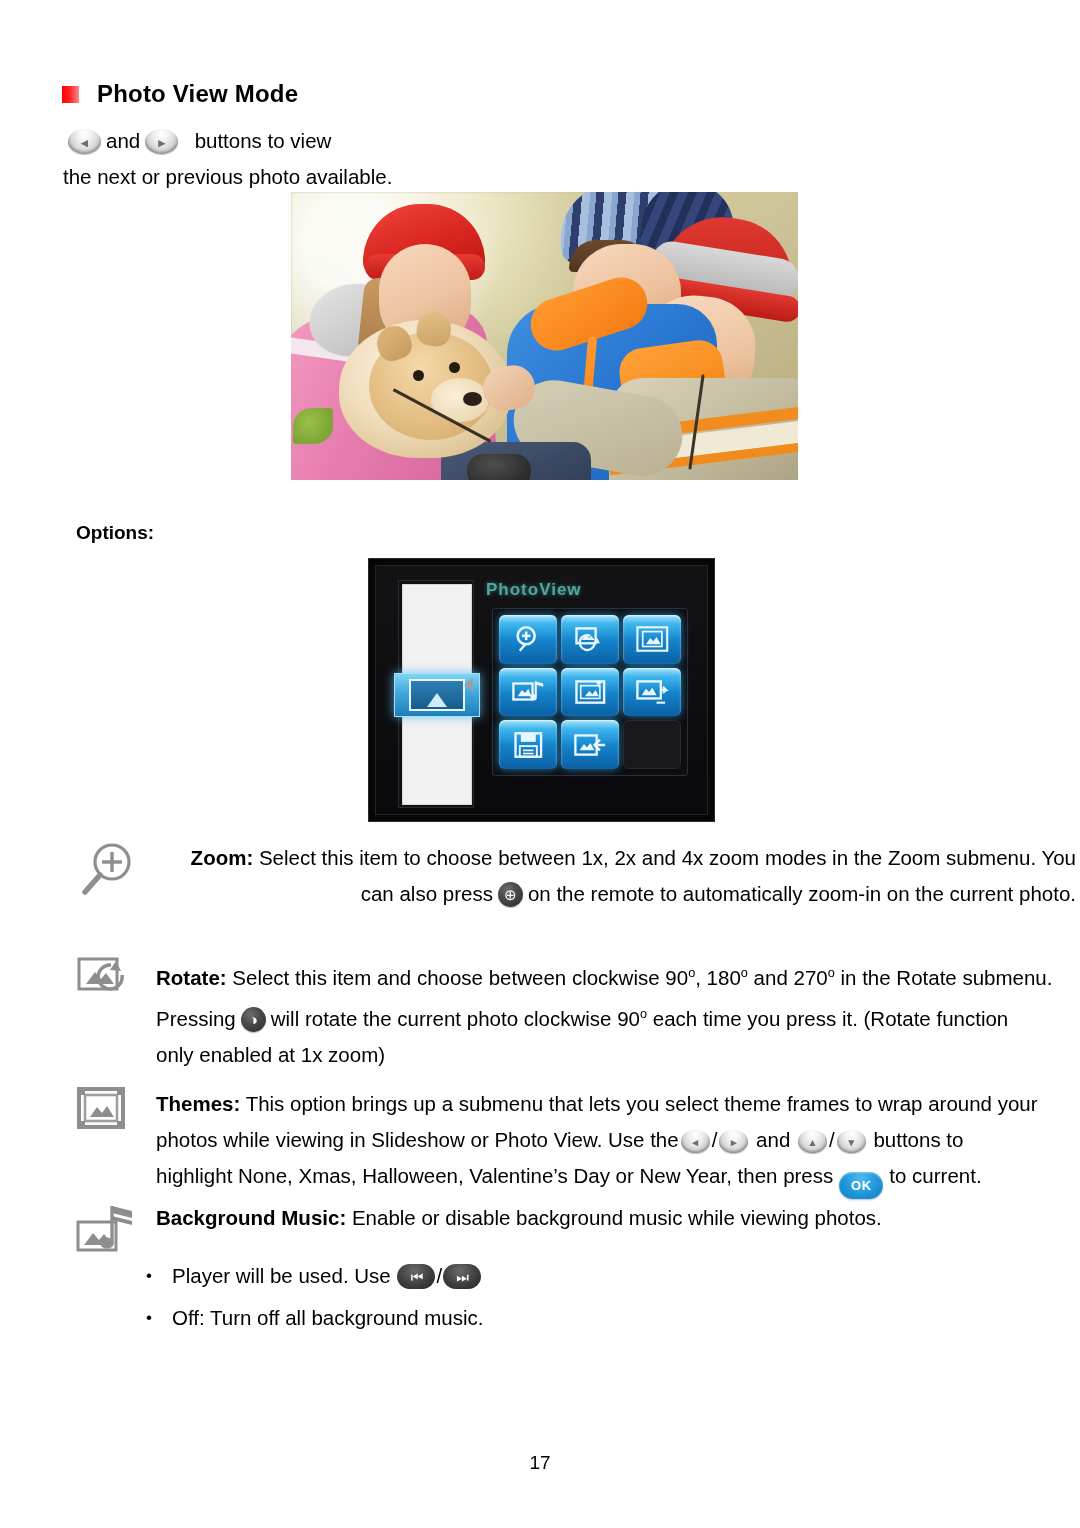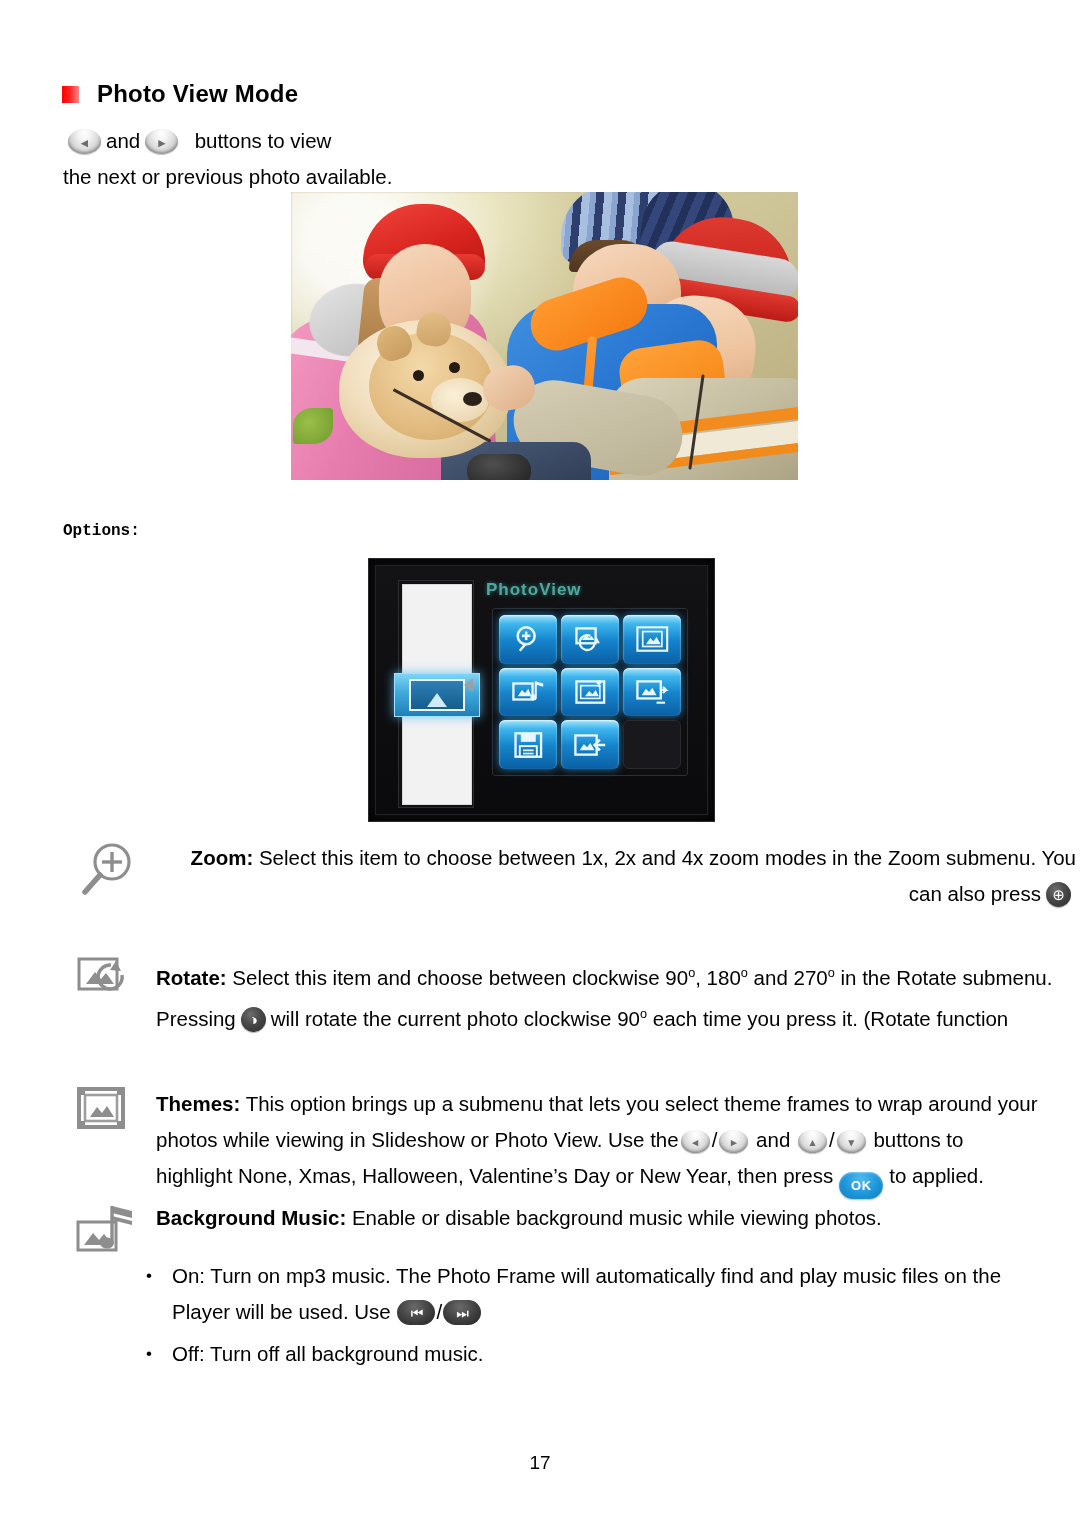"Options:" .options-label { font-family: Liberation Mono, monospace -> none; font-size: 16px -> 19px; left: 63px -> 76px }
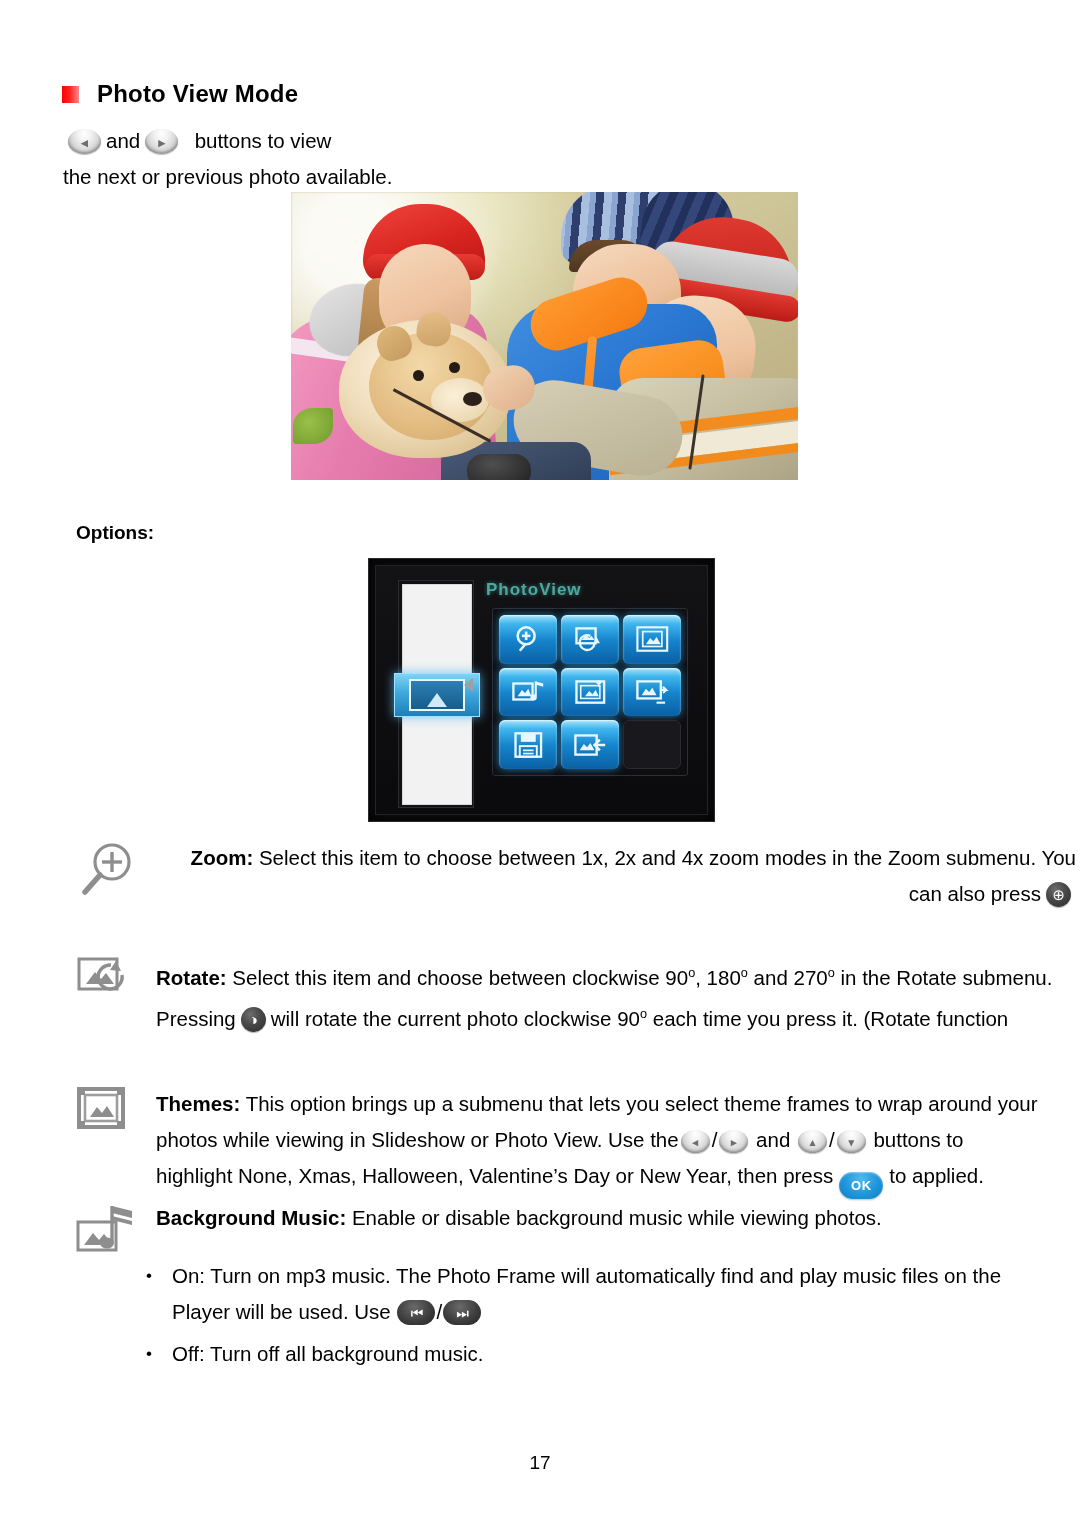"on the remote to automatically" span { html: none -> <span>on the remote to automatically zoom-in on the current photo.</span> }
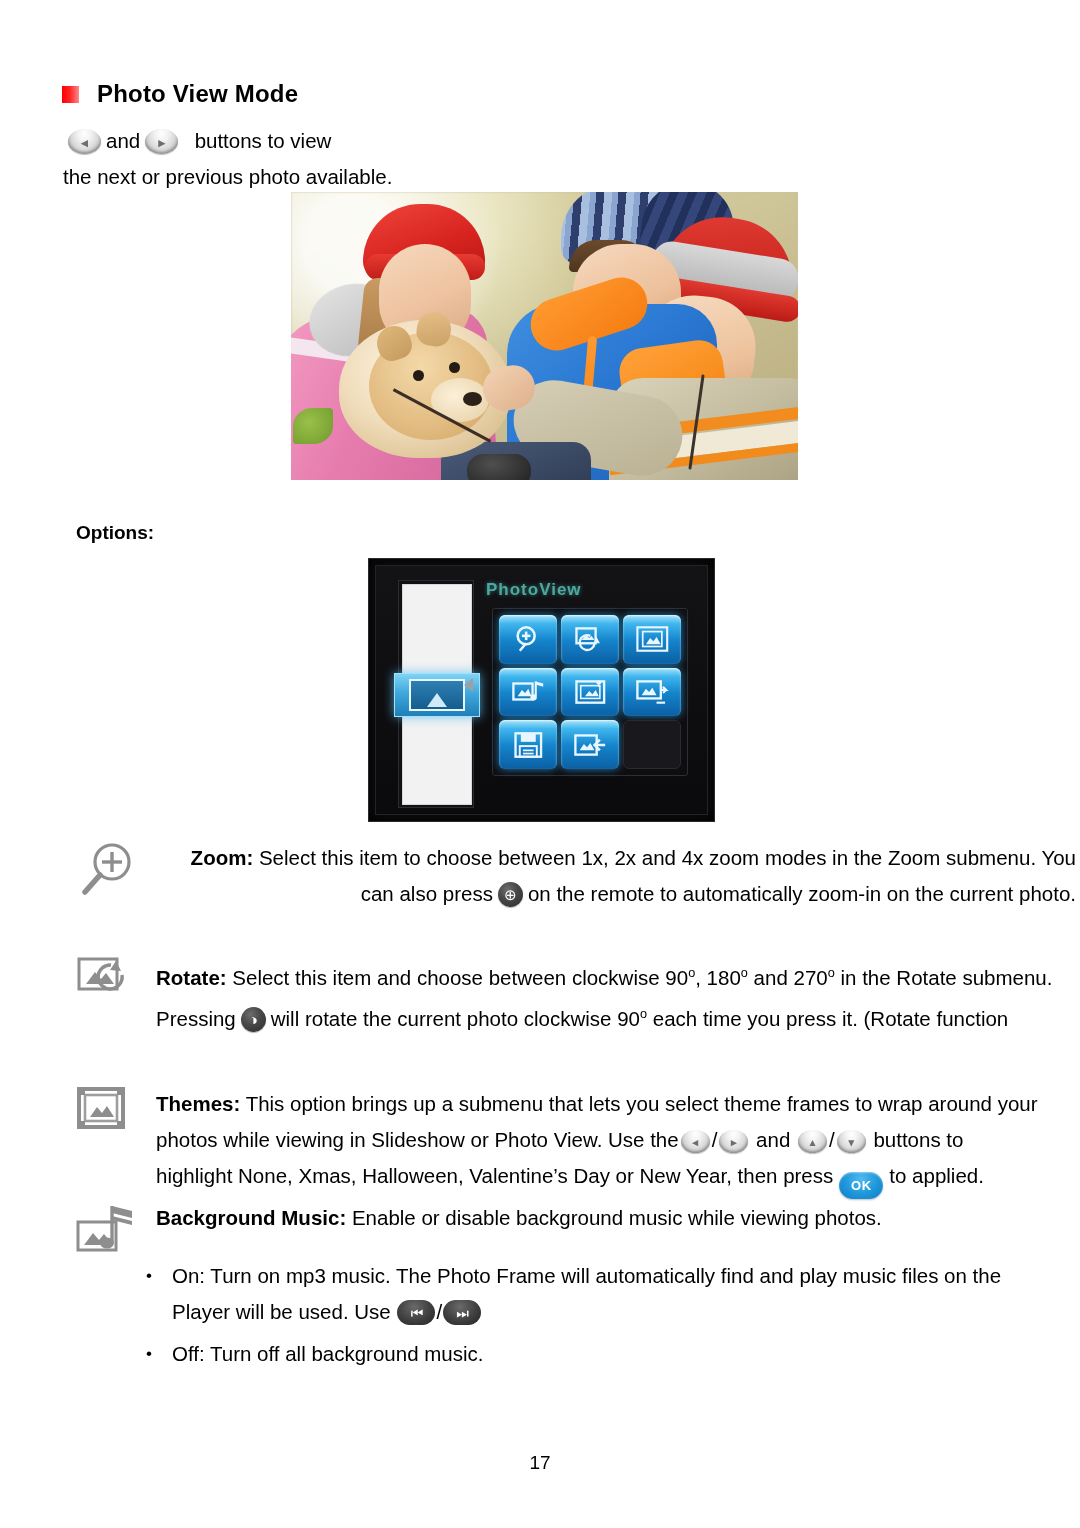"only enabled at 1x zoom)" span.ln { html: none -> <span>only enabled at 1x zoom)</span> }
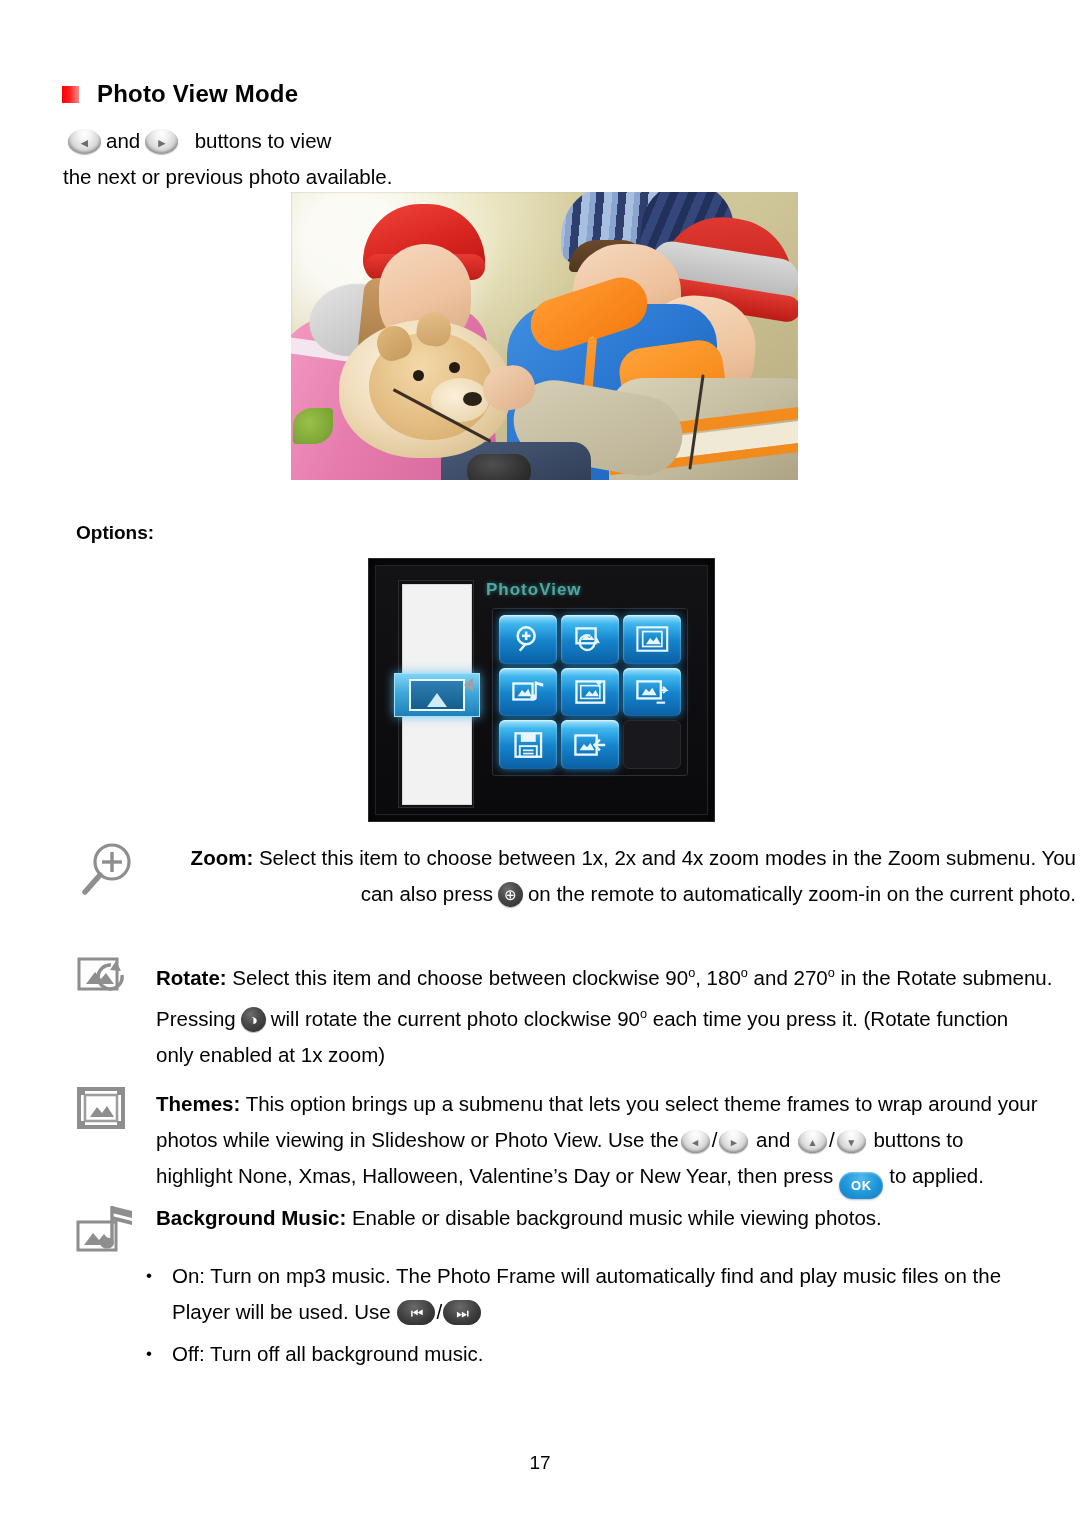"to applied." span { text: applied -> current }
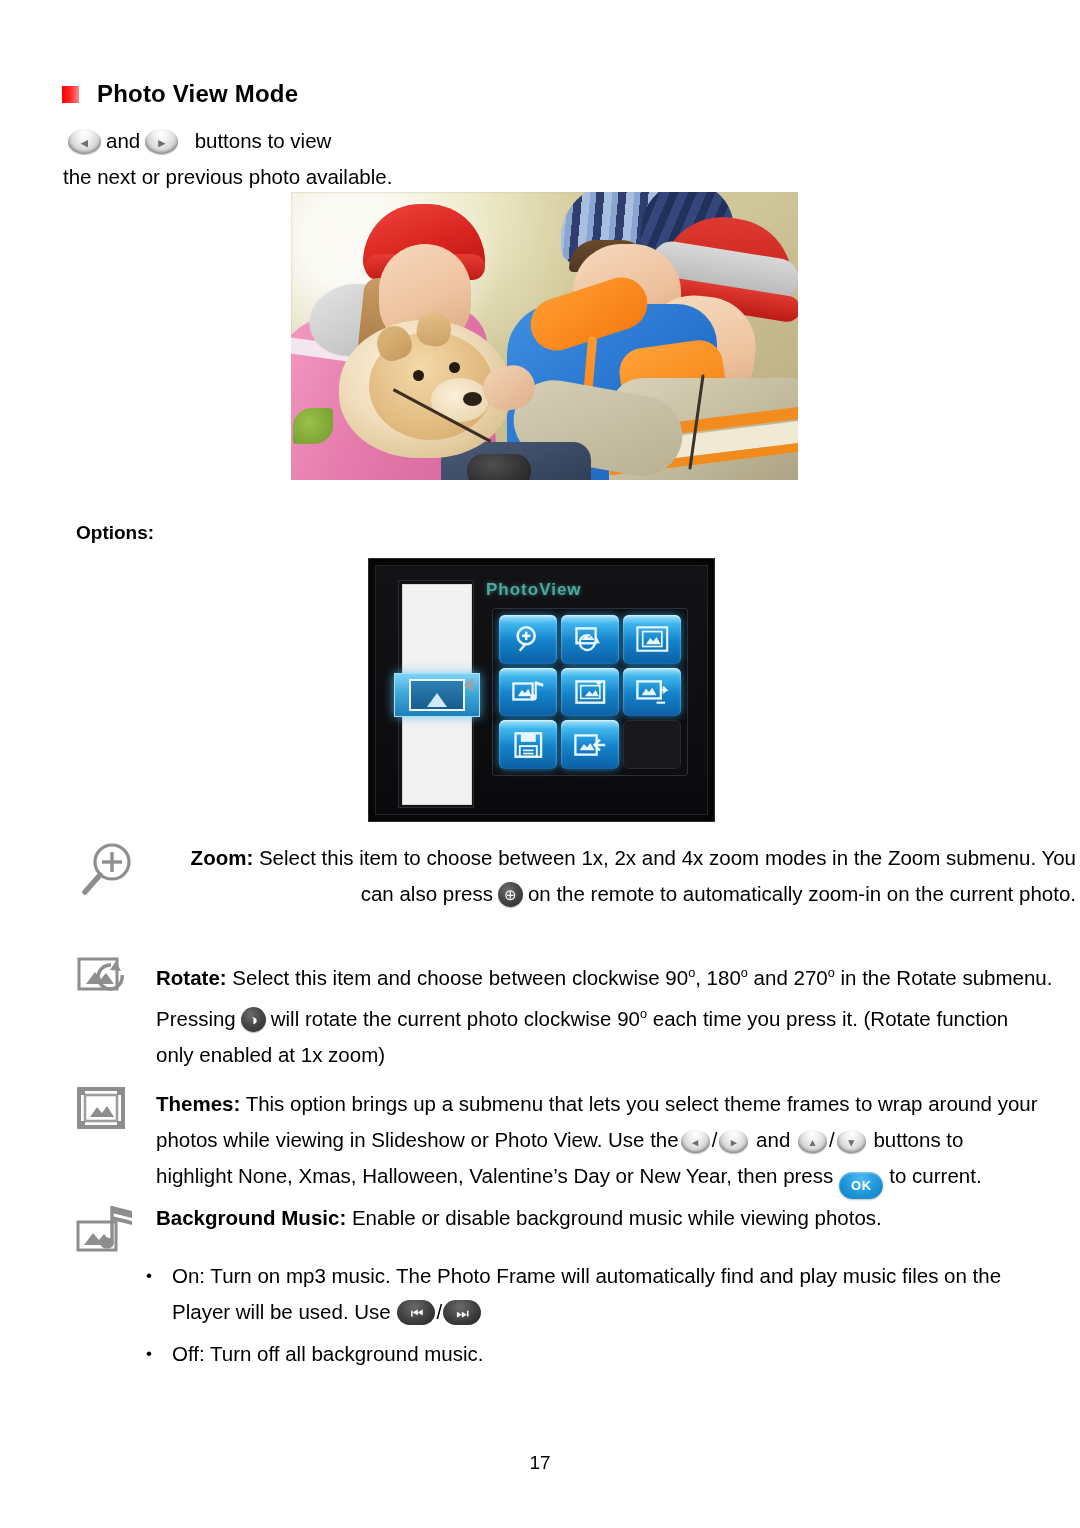"On: Turn on mp3 music." span.ln { html: <span>On: Turn on mp3 music. The Photo Frame will automatically find and play music files on the</span> -> none }
